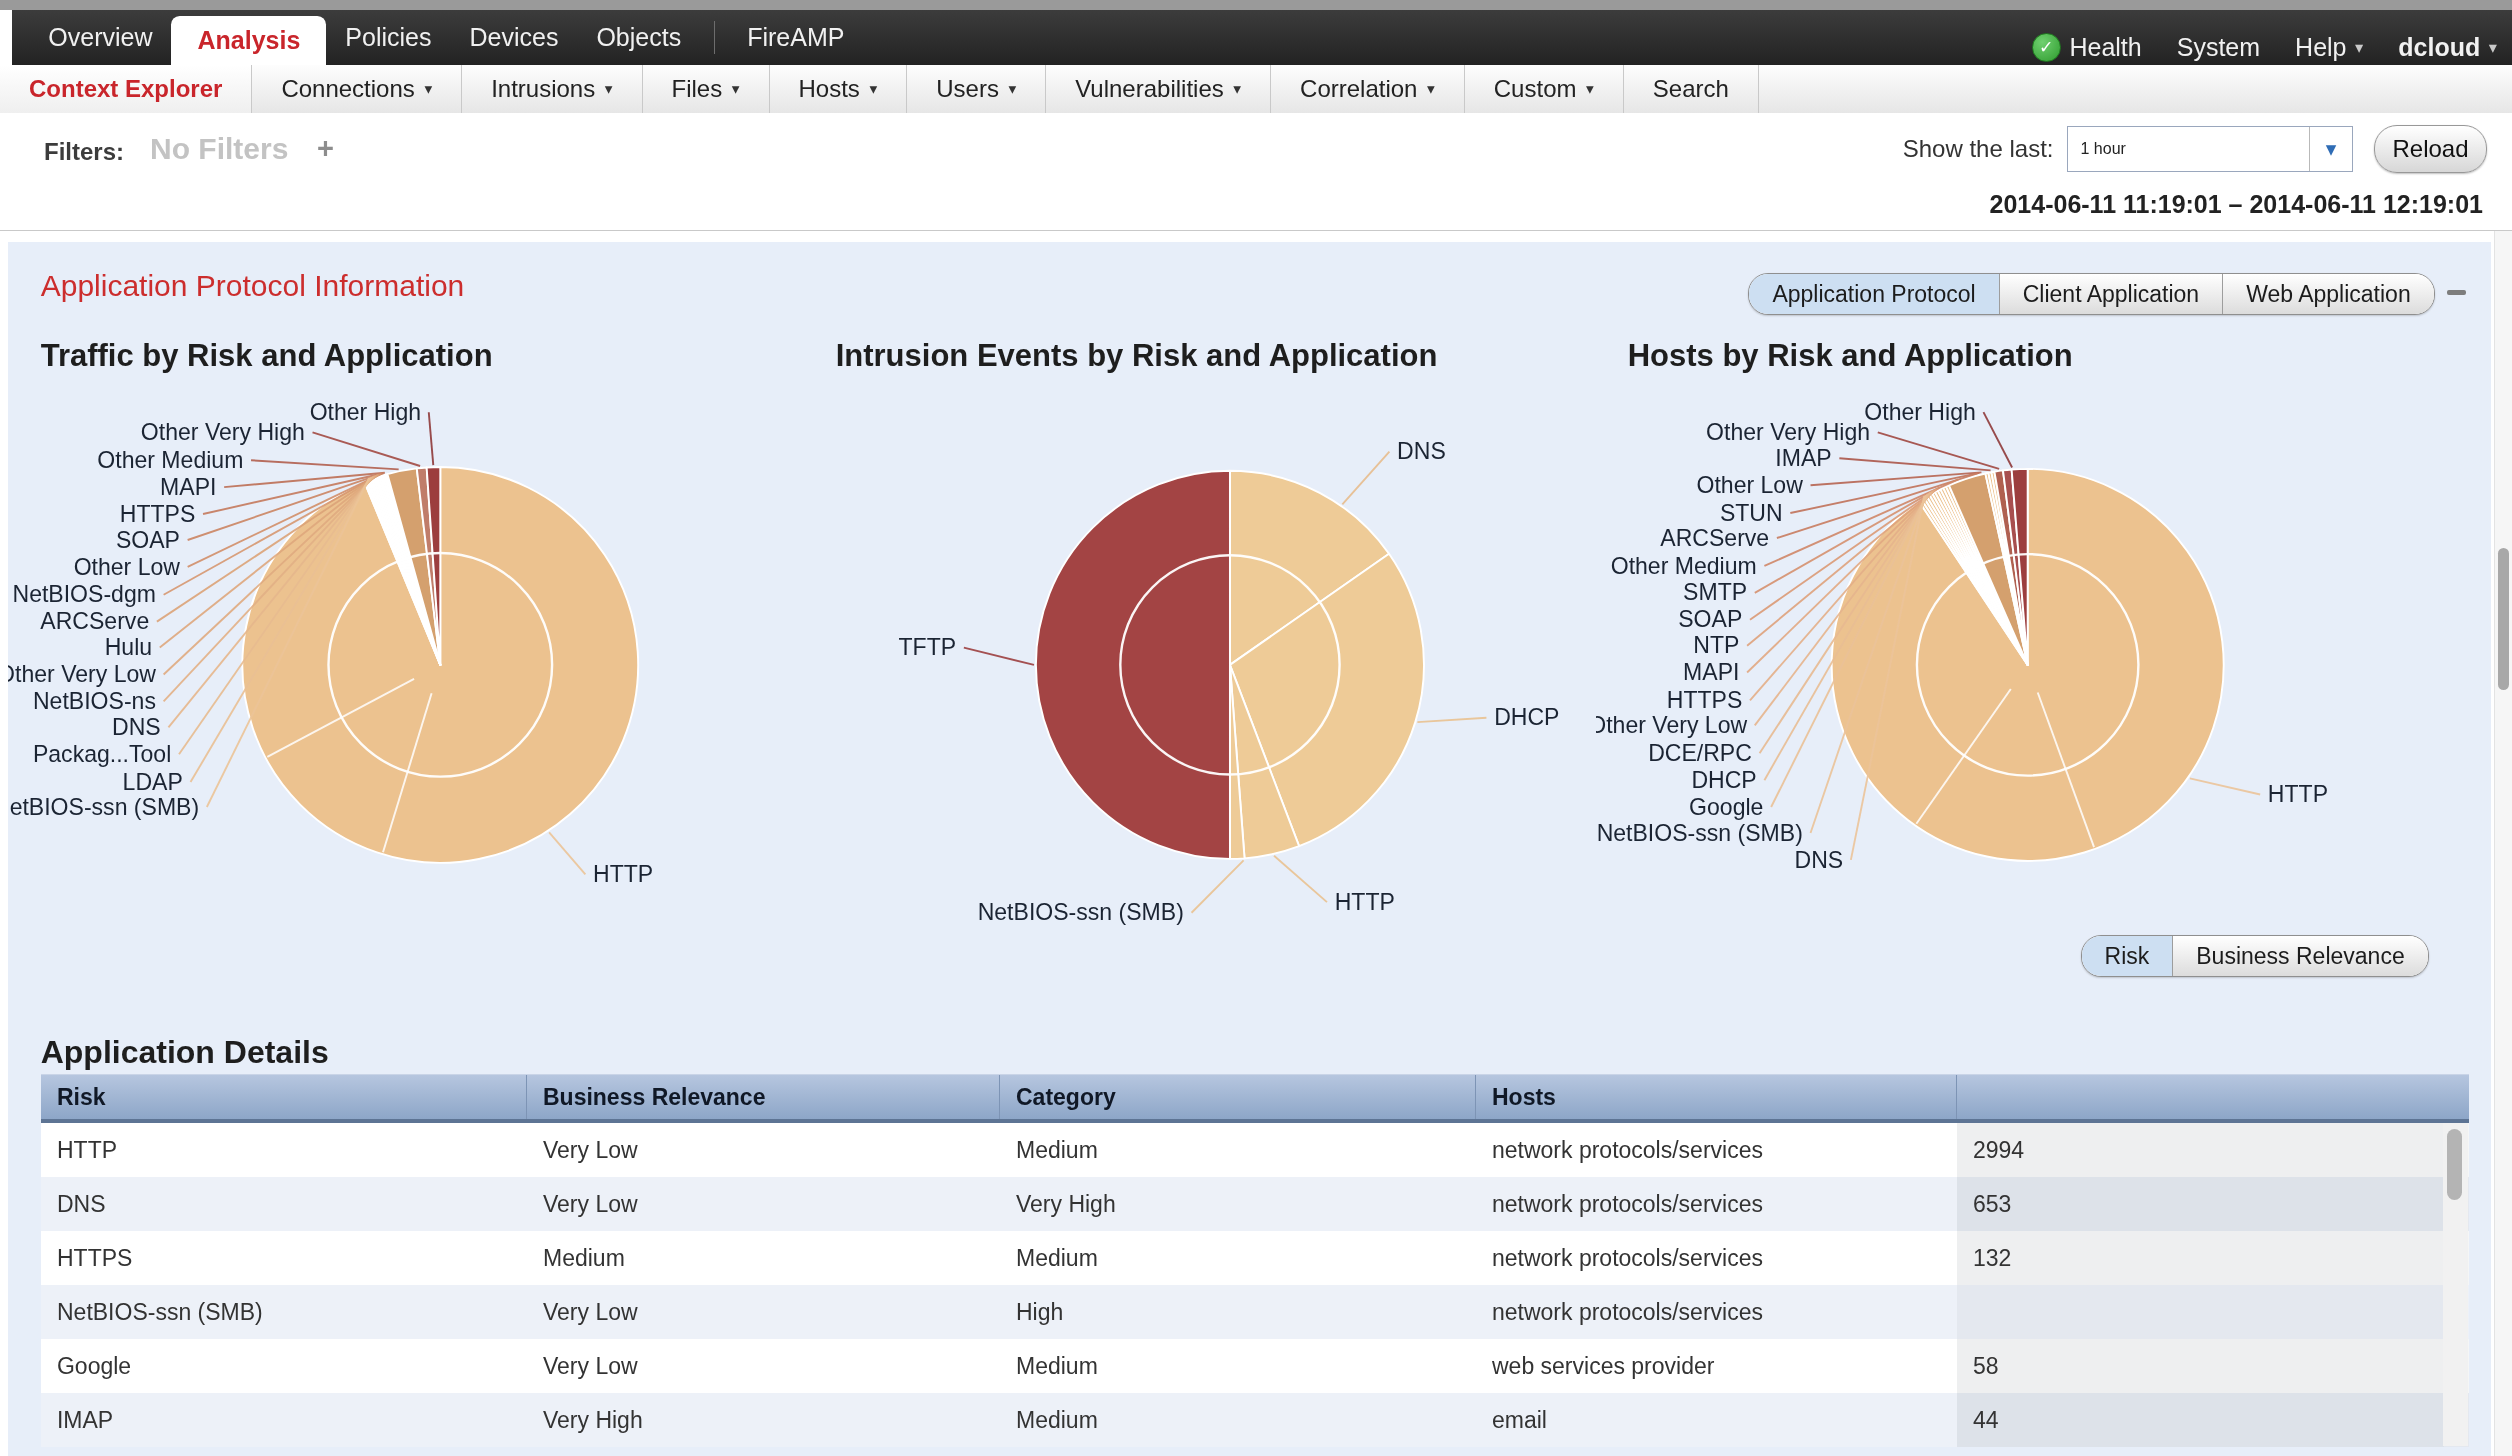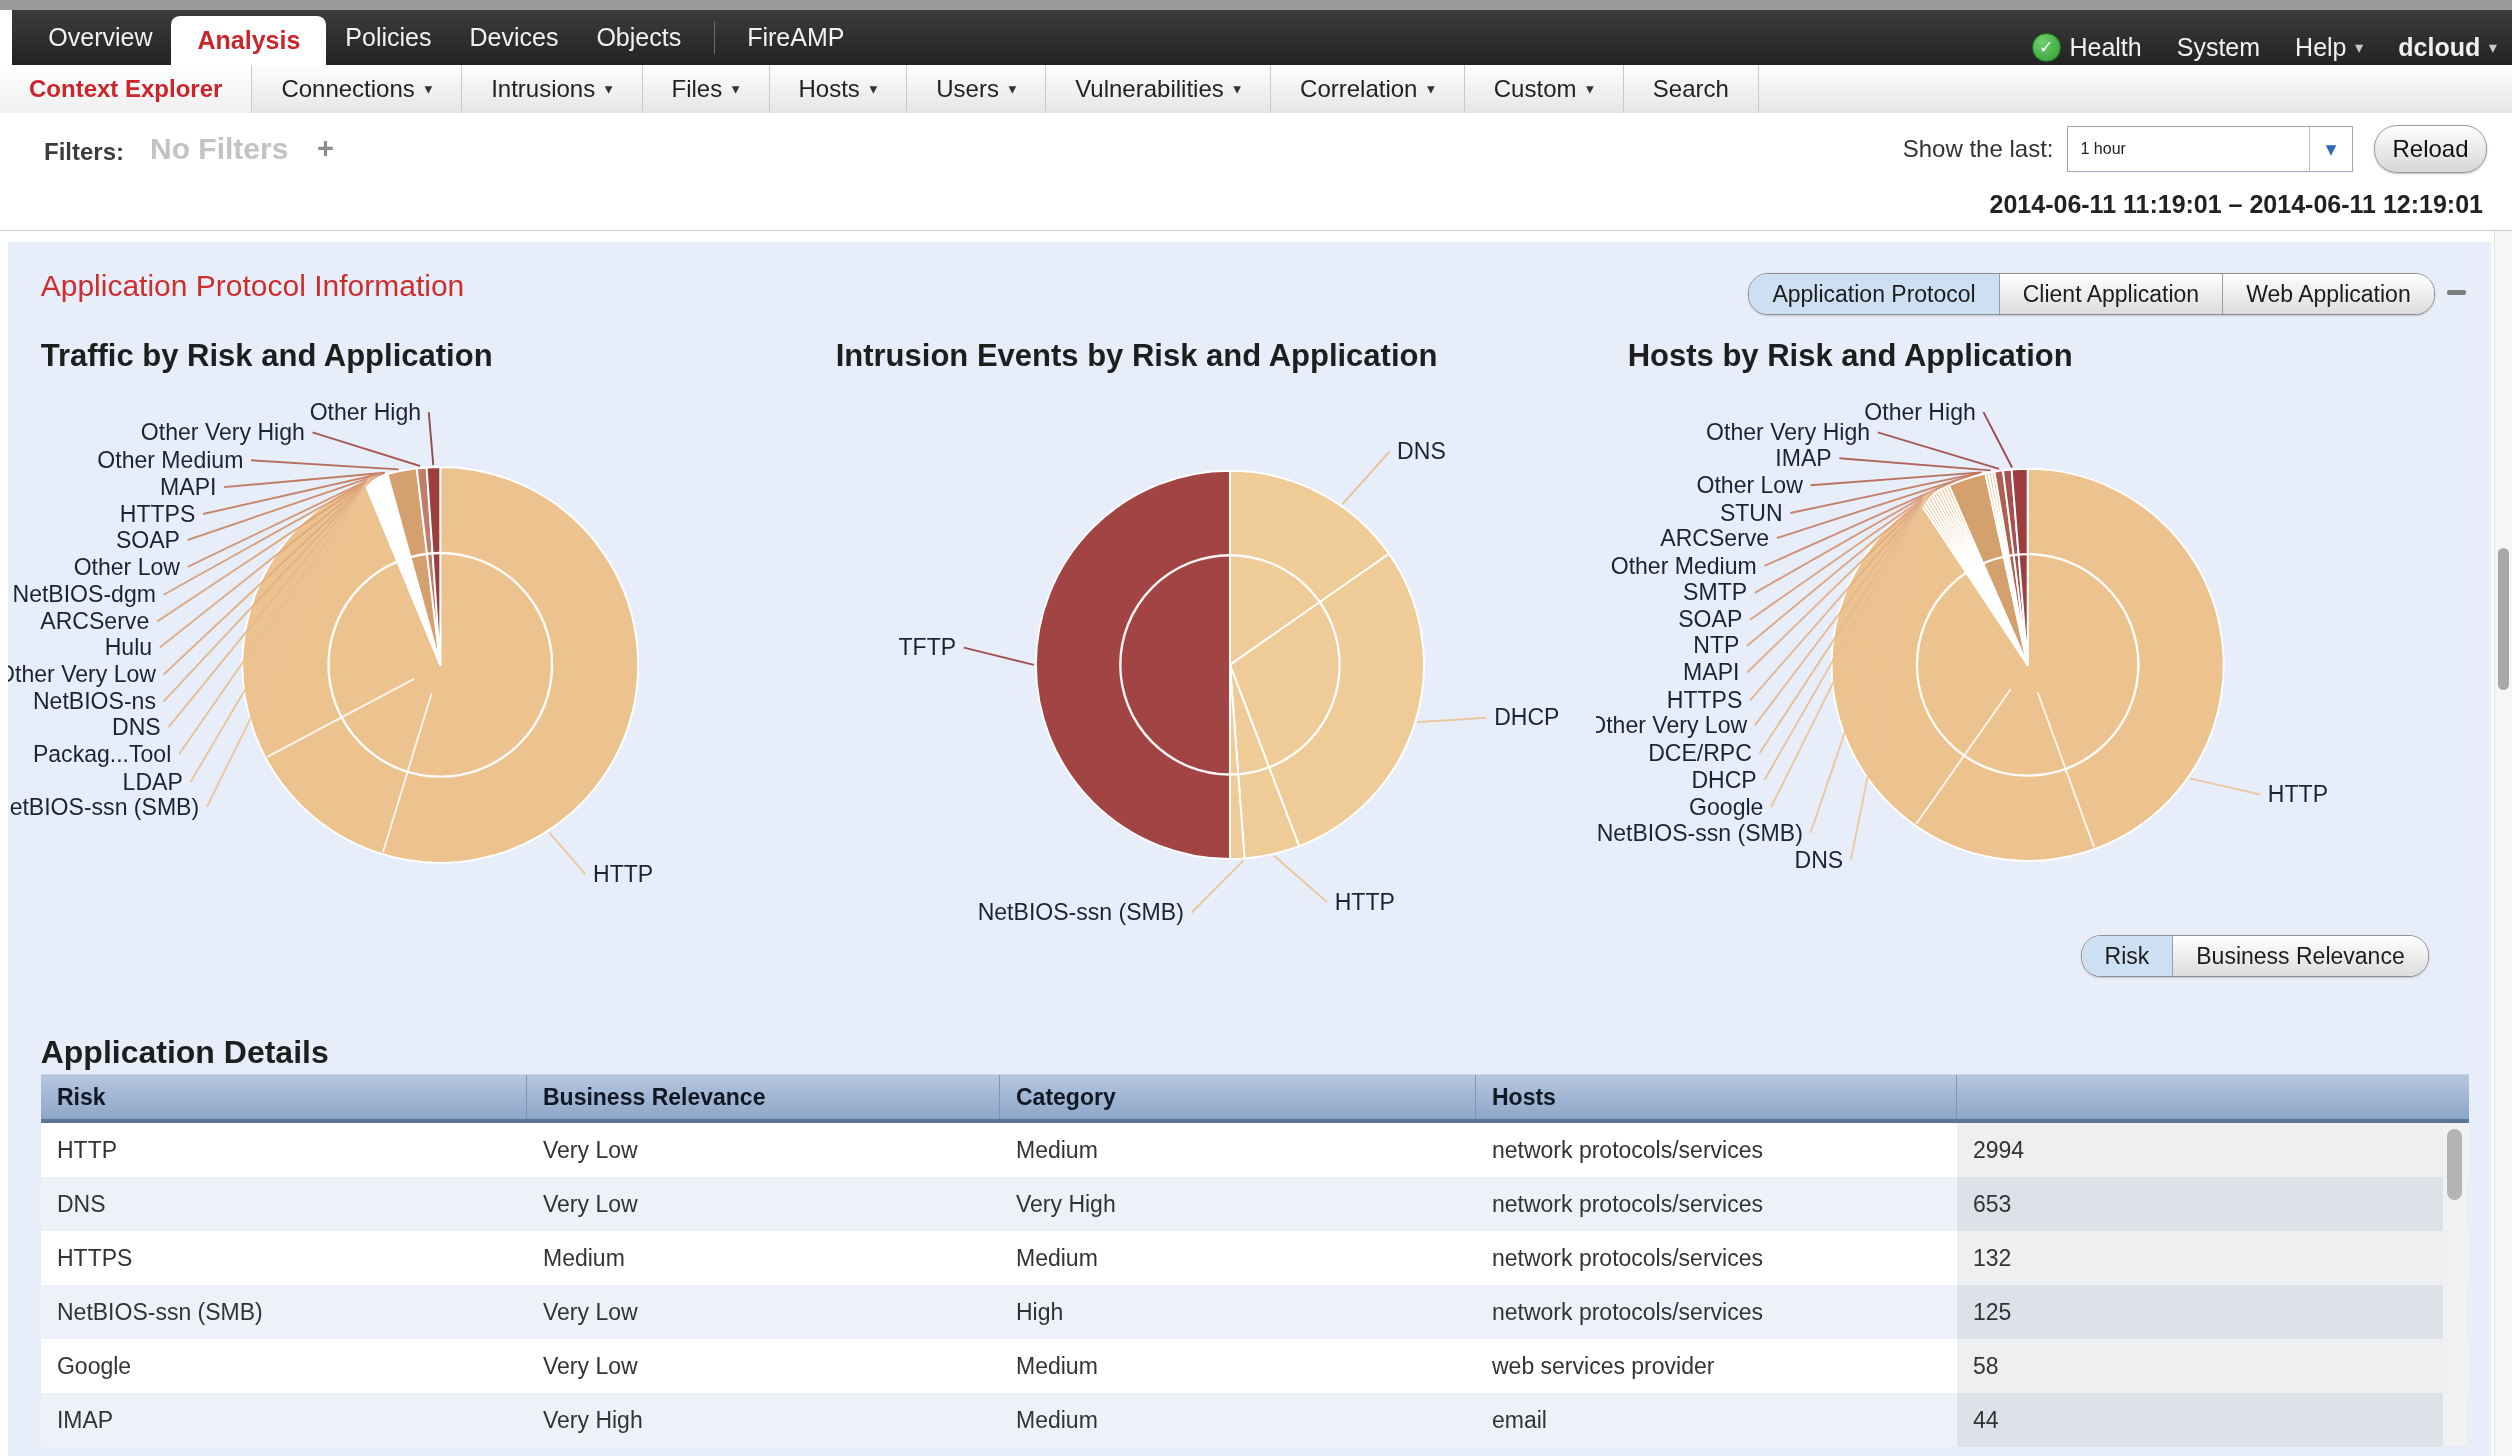"125" div.td { html: <div>125</div> -> none }
